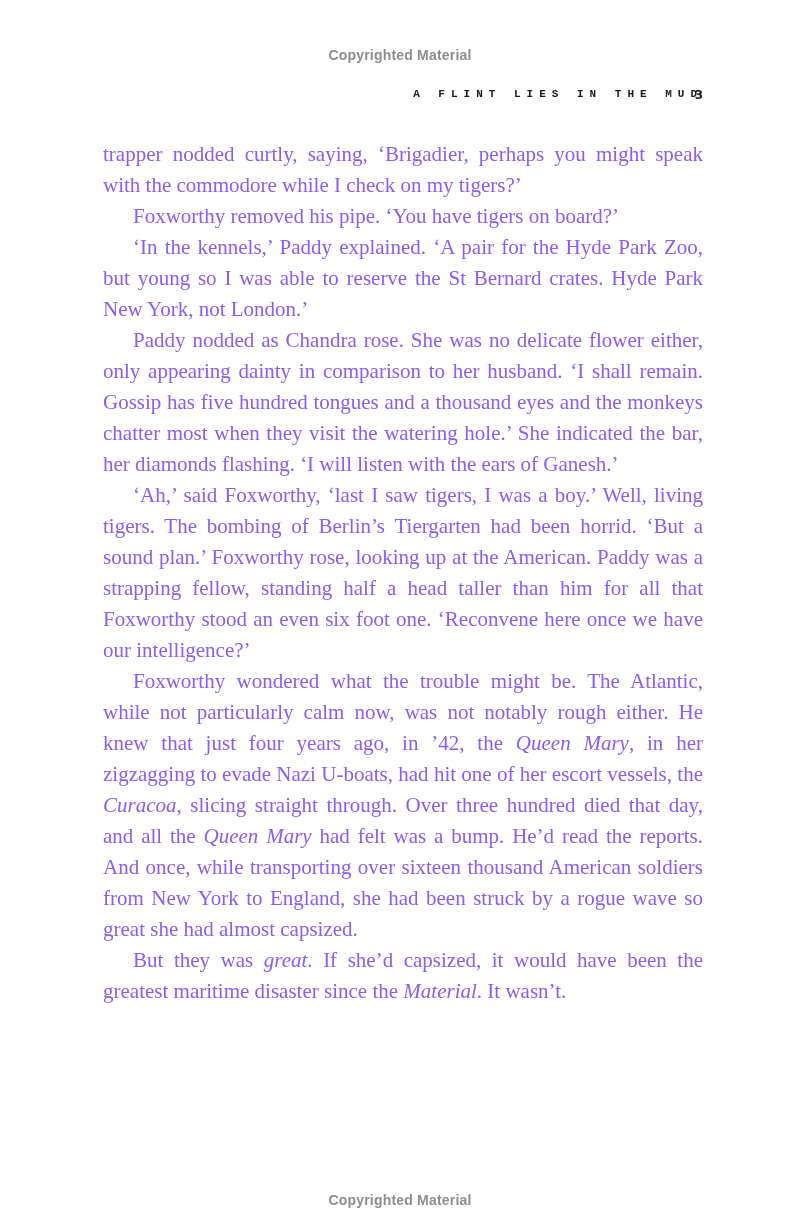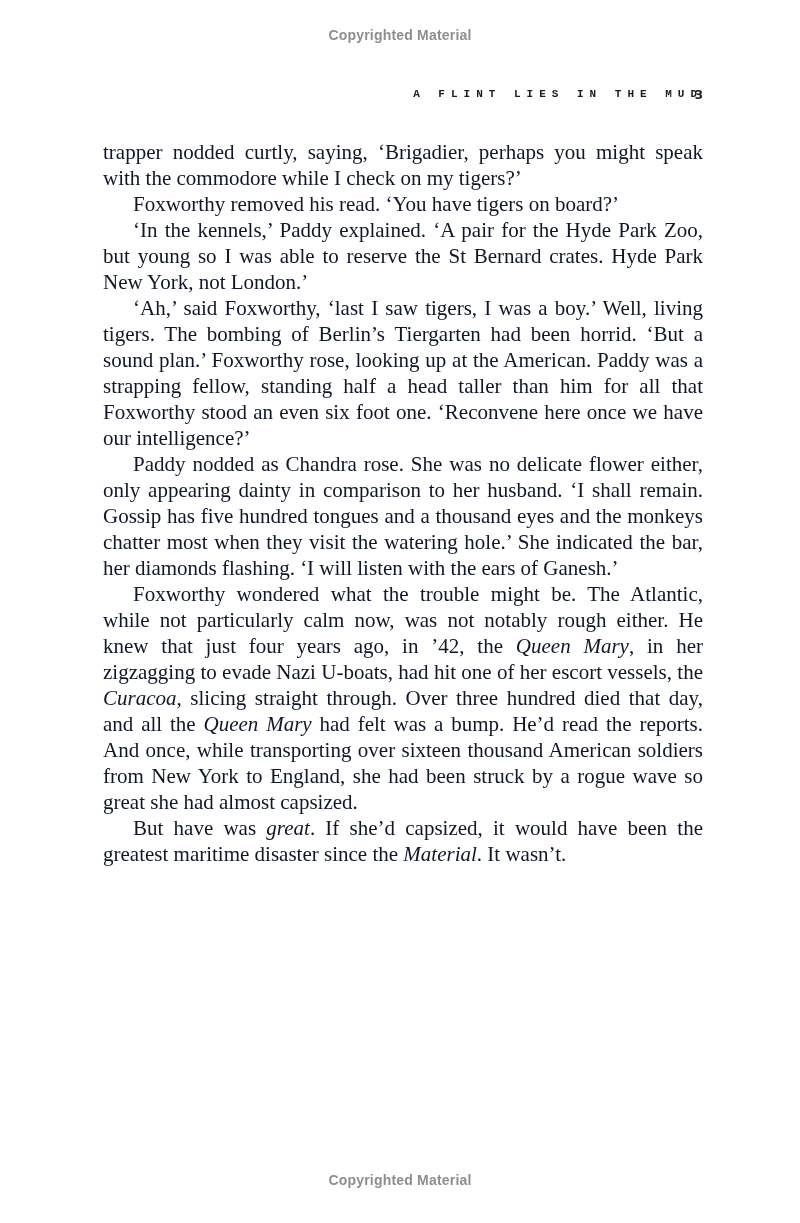"Copyrighted Material" .notice { margin-top: none -> 20px }
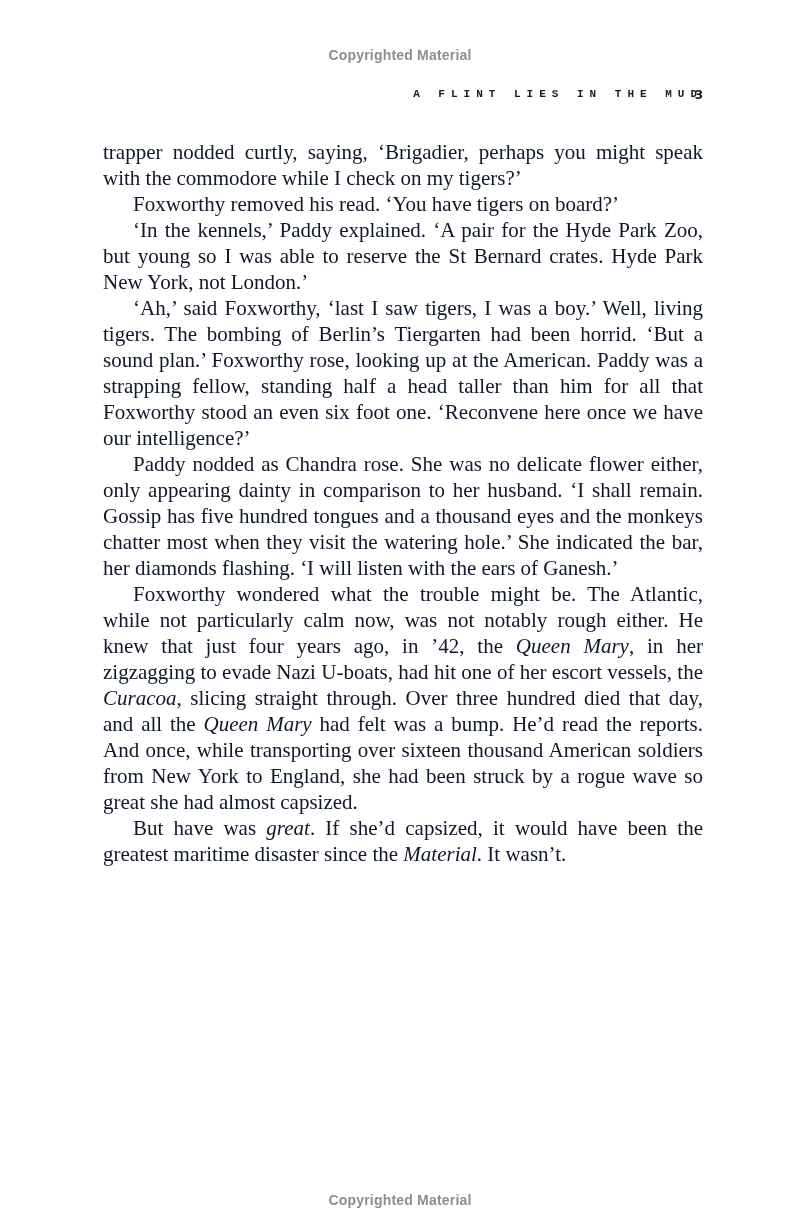"trapper nodded curtly, saying," .body-text { color: #0f172a -> #8b5cf6; line-height: 26px -> 31px }
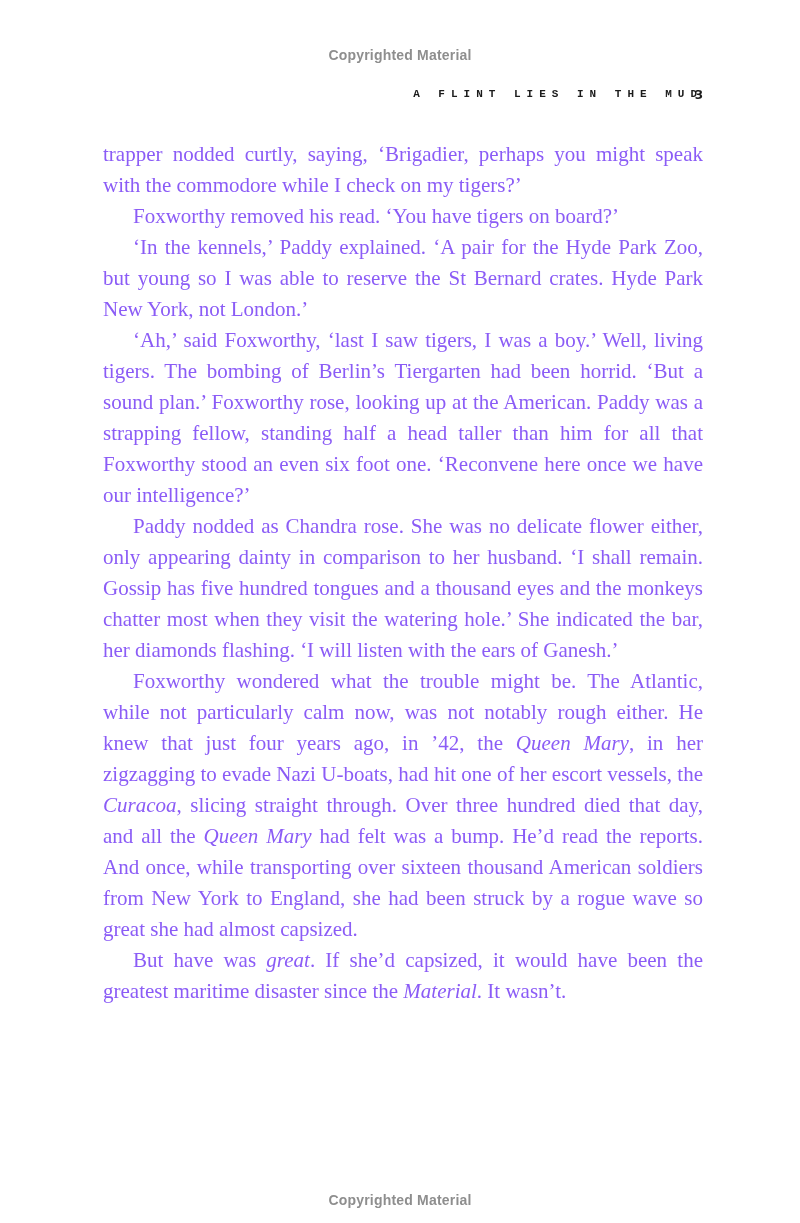"Foxworthy removed his read. ‘You" span { text: read -> pipe }
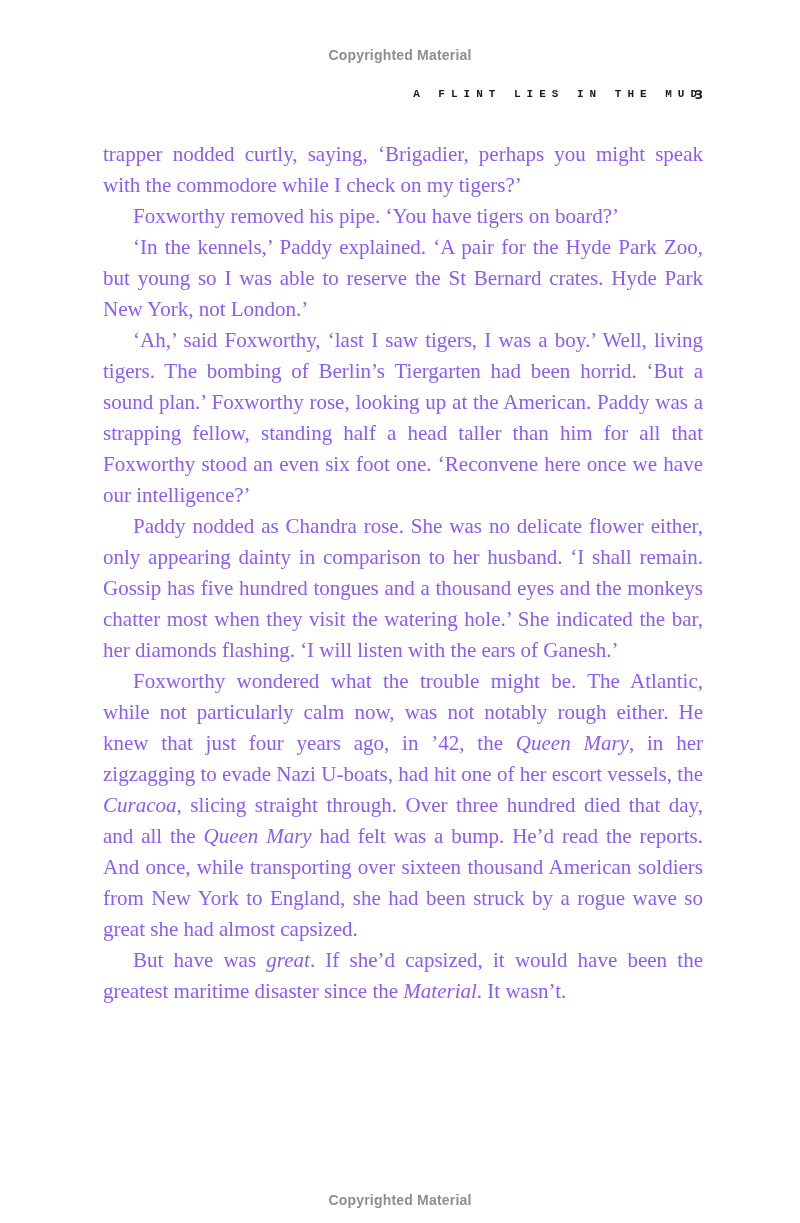"‘Ah,’ said Foxworthy, ‘last I" p.indent { order: before "Paddy nodded as Chandra rose." -> after "Paddy nodded as Chandra rose." }
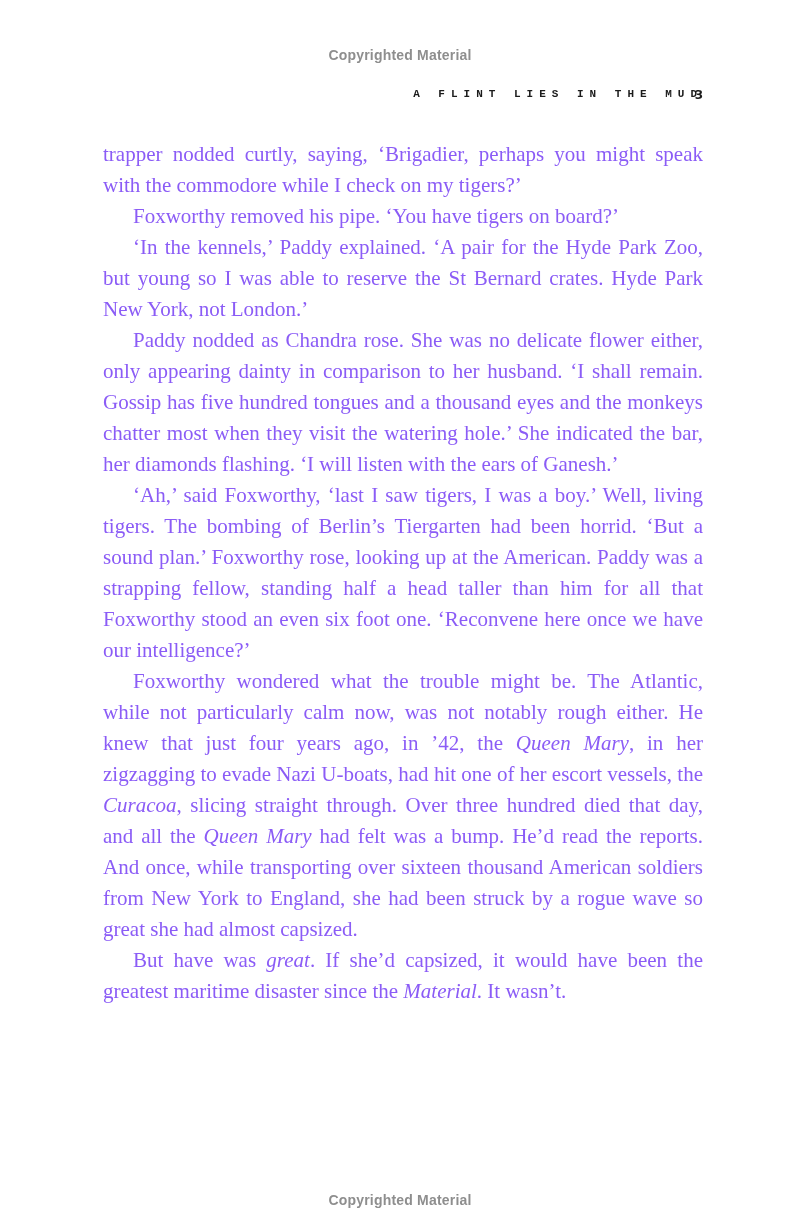"But have was" span { text: have -> they }
